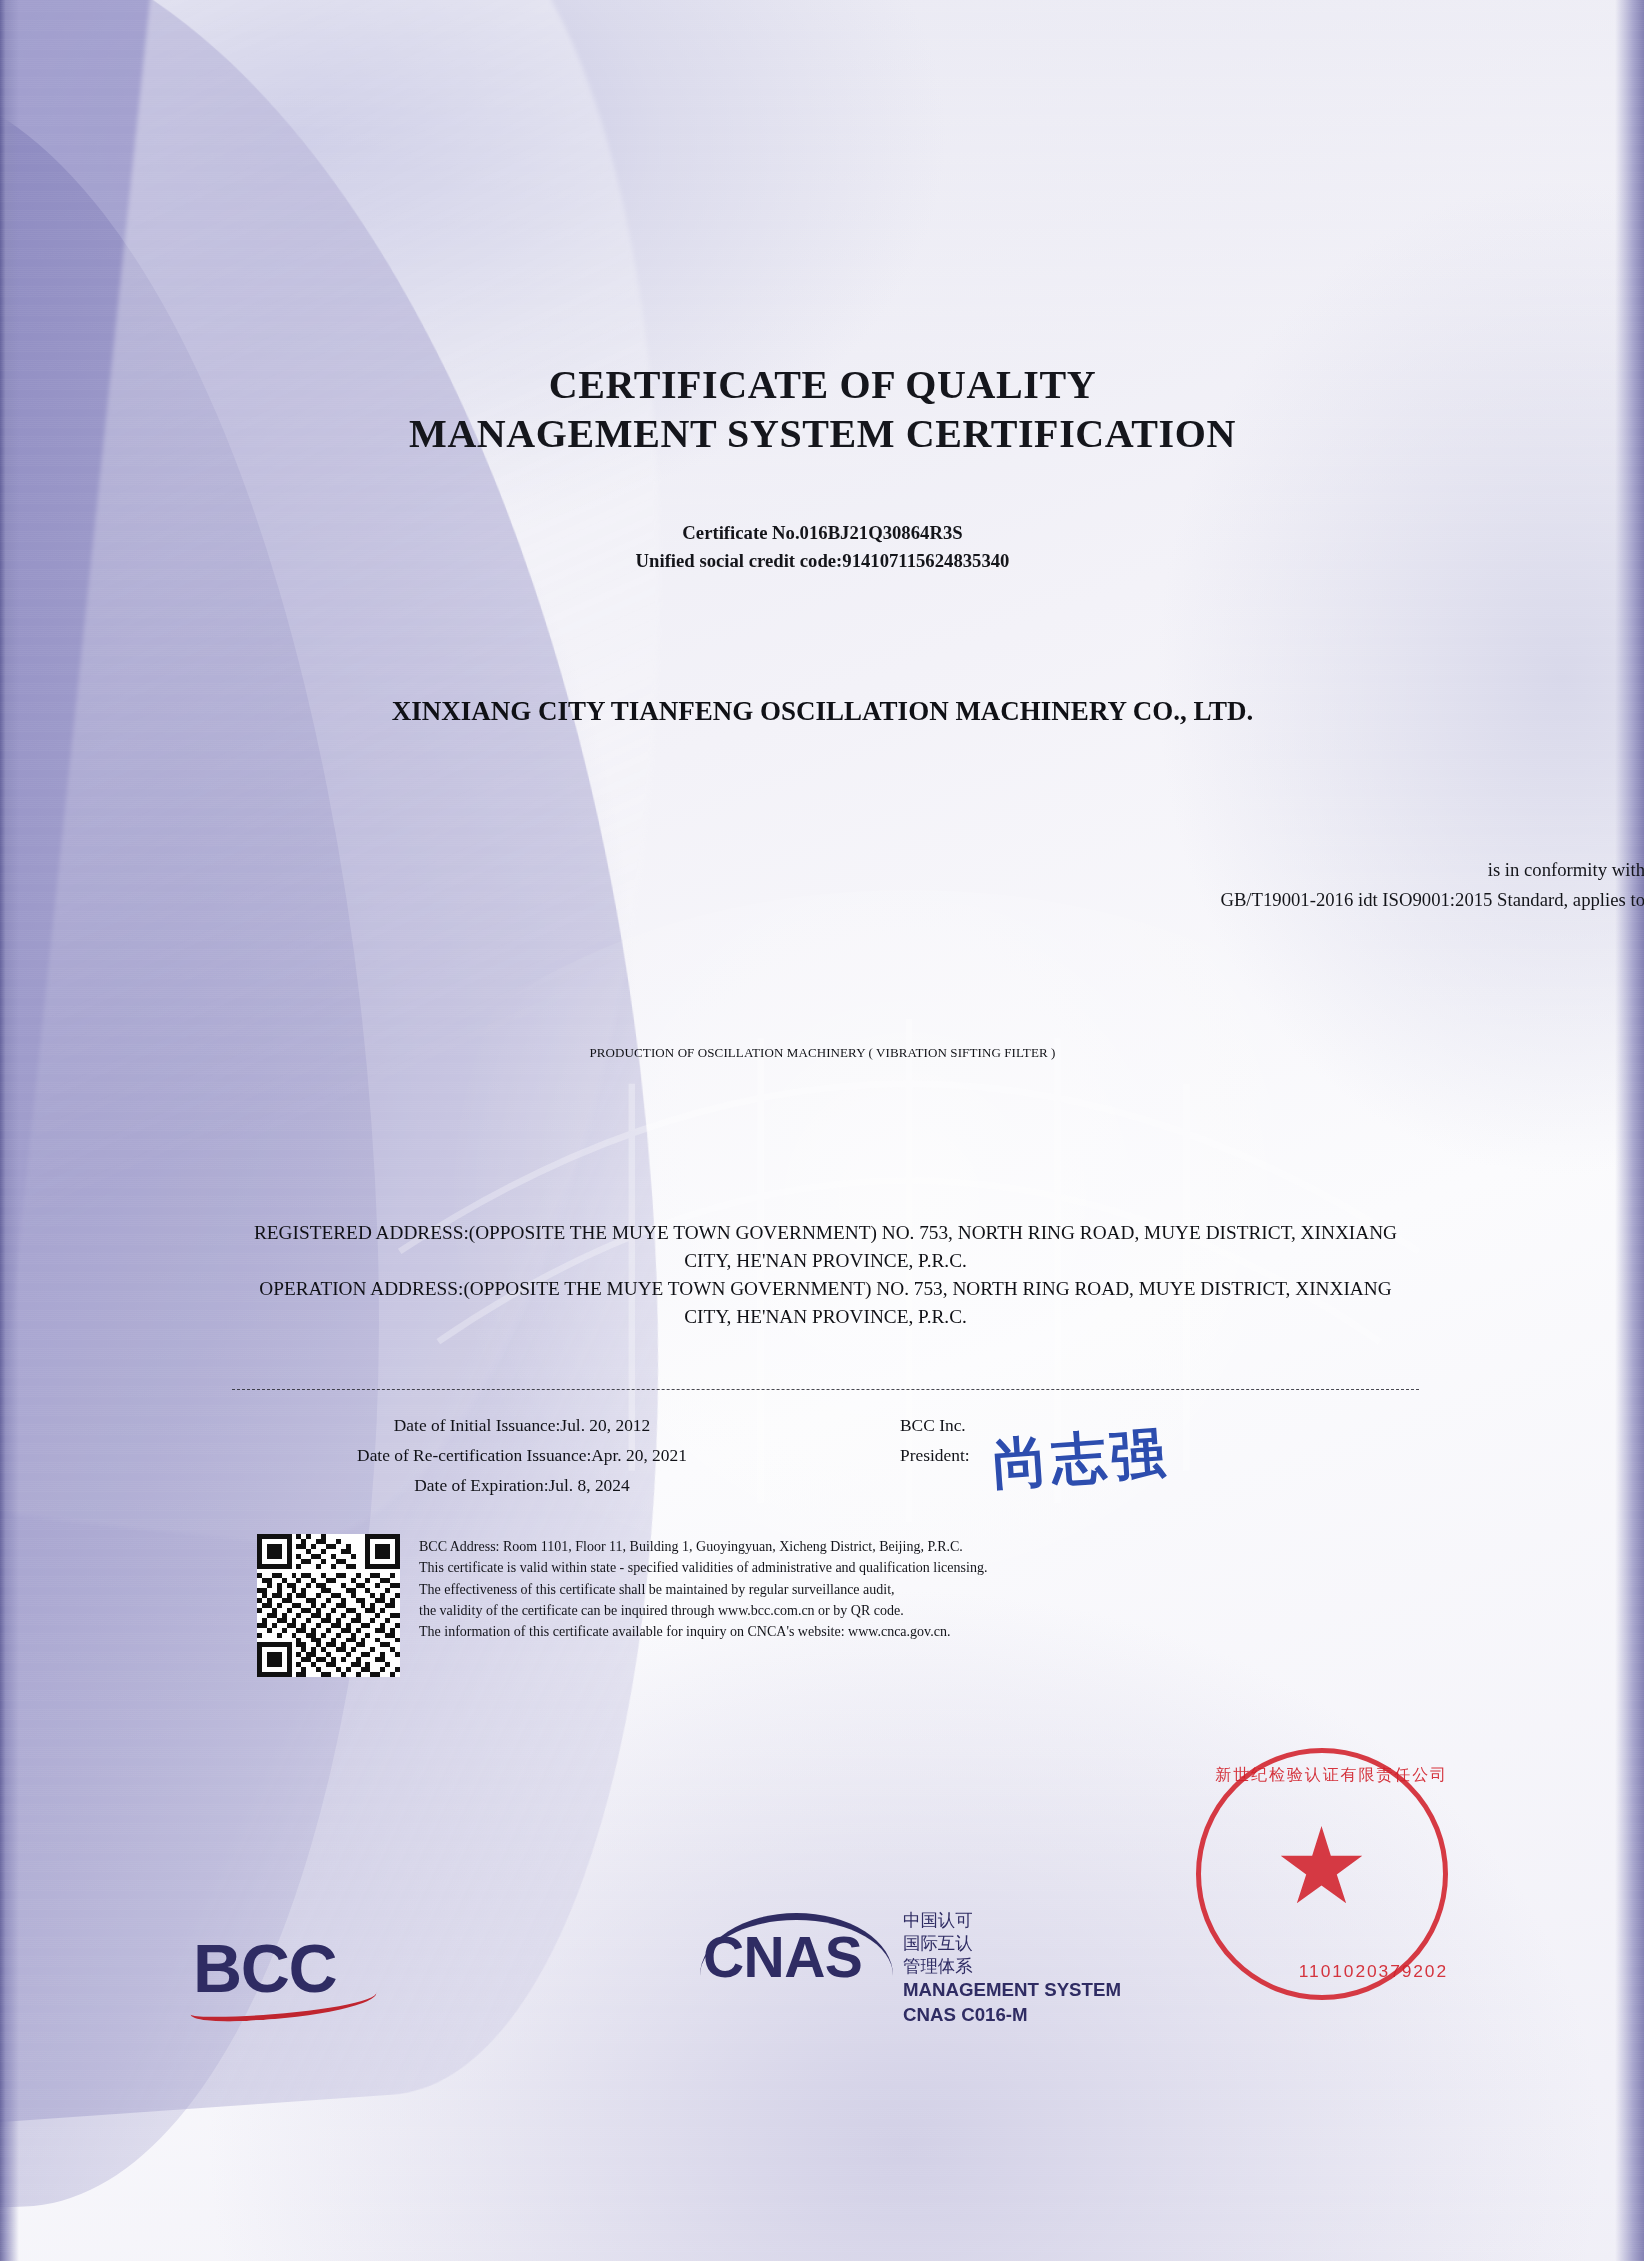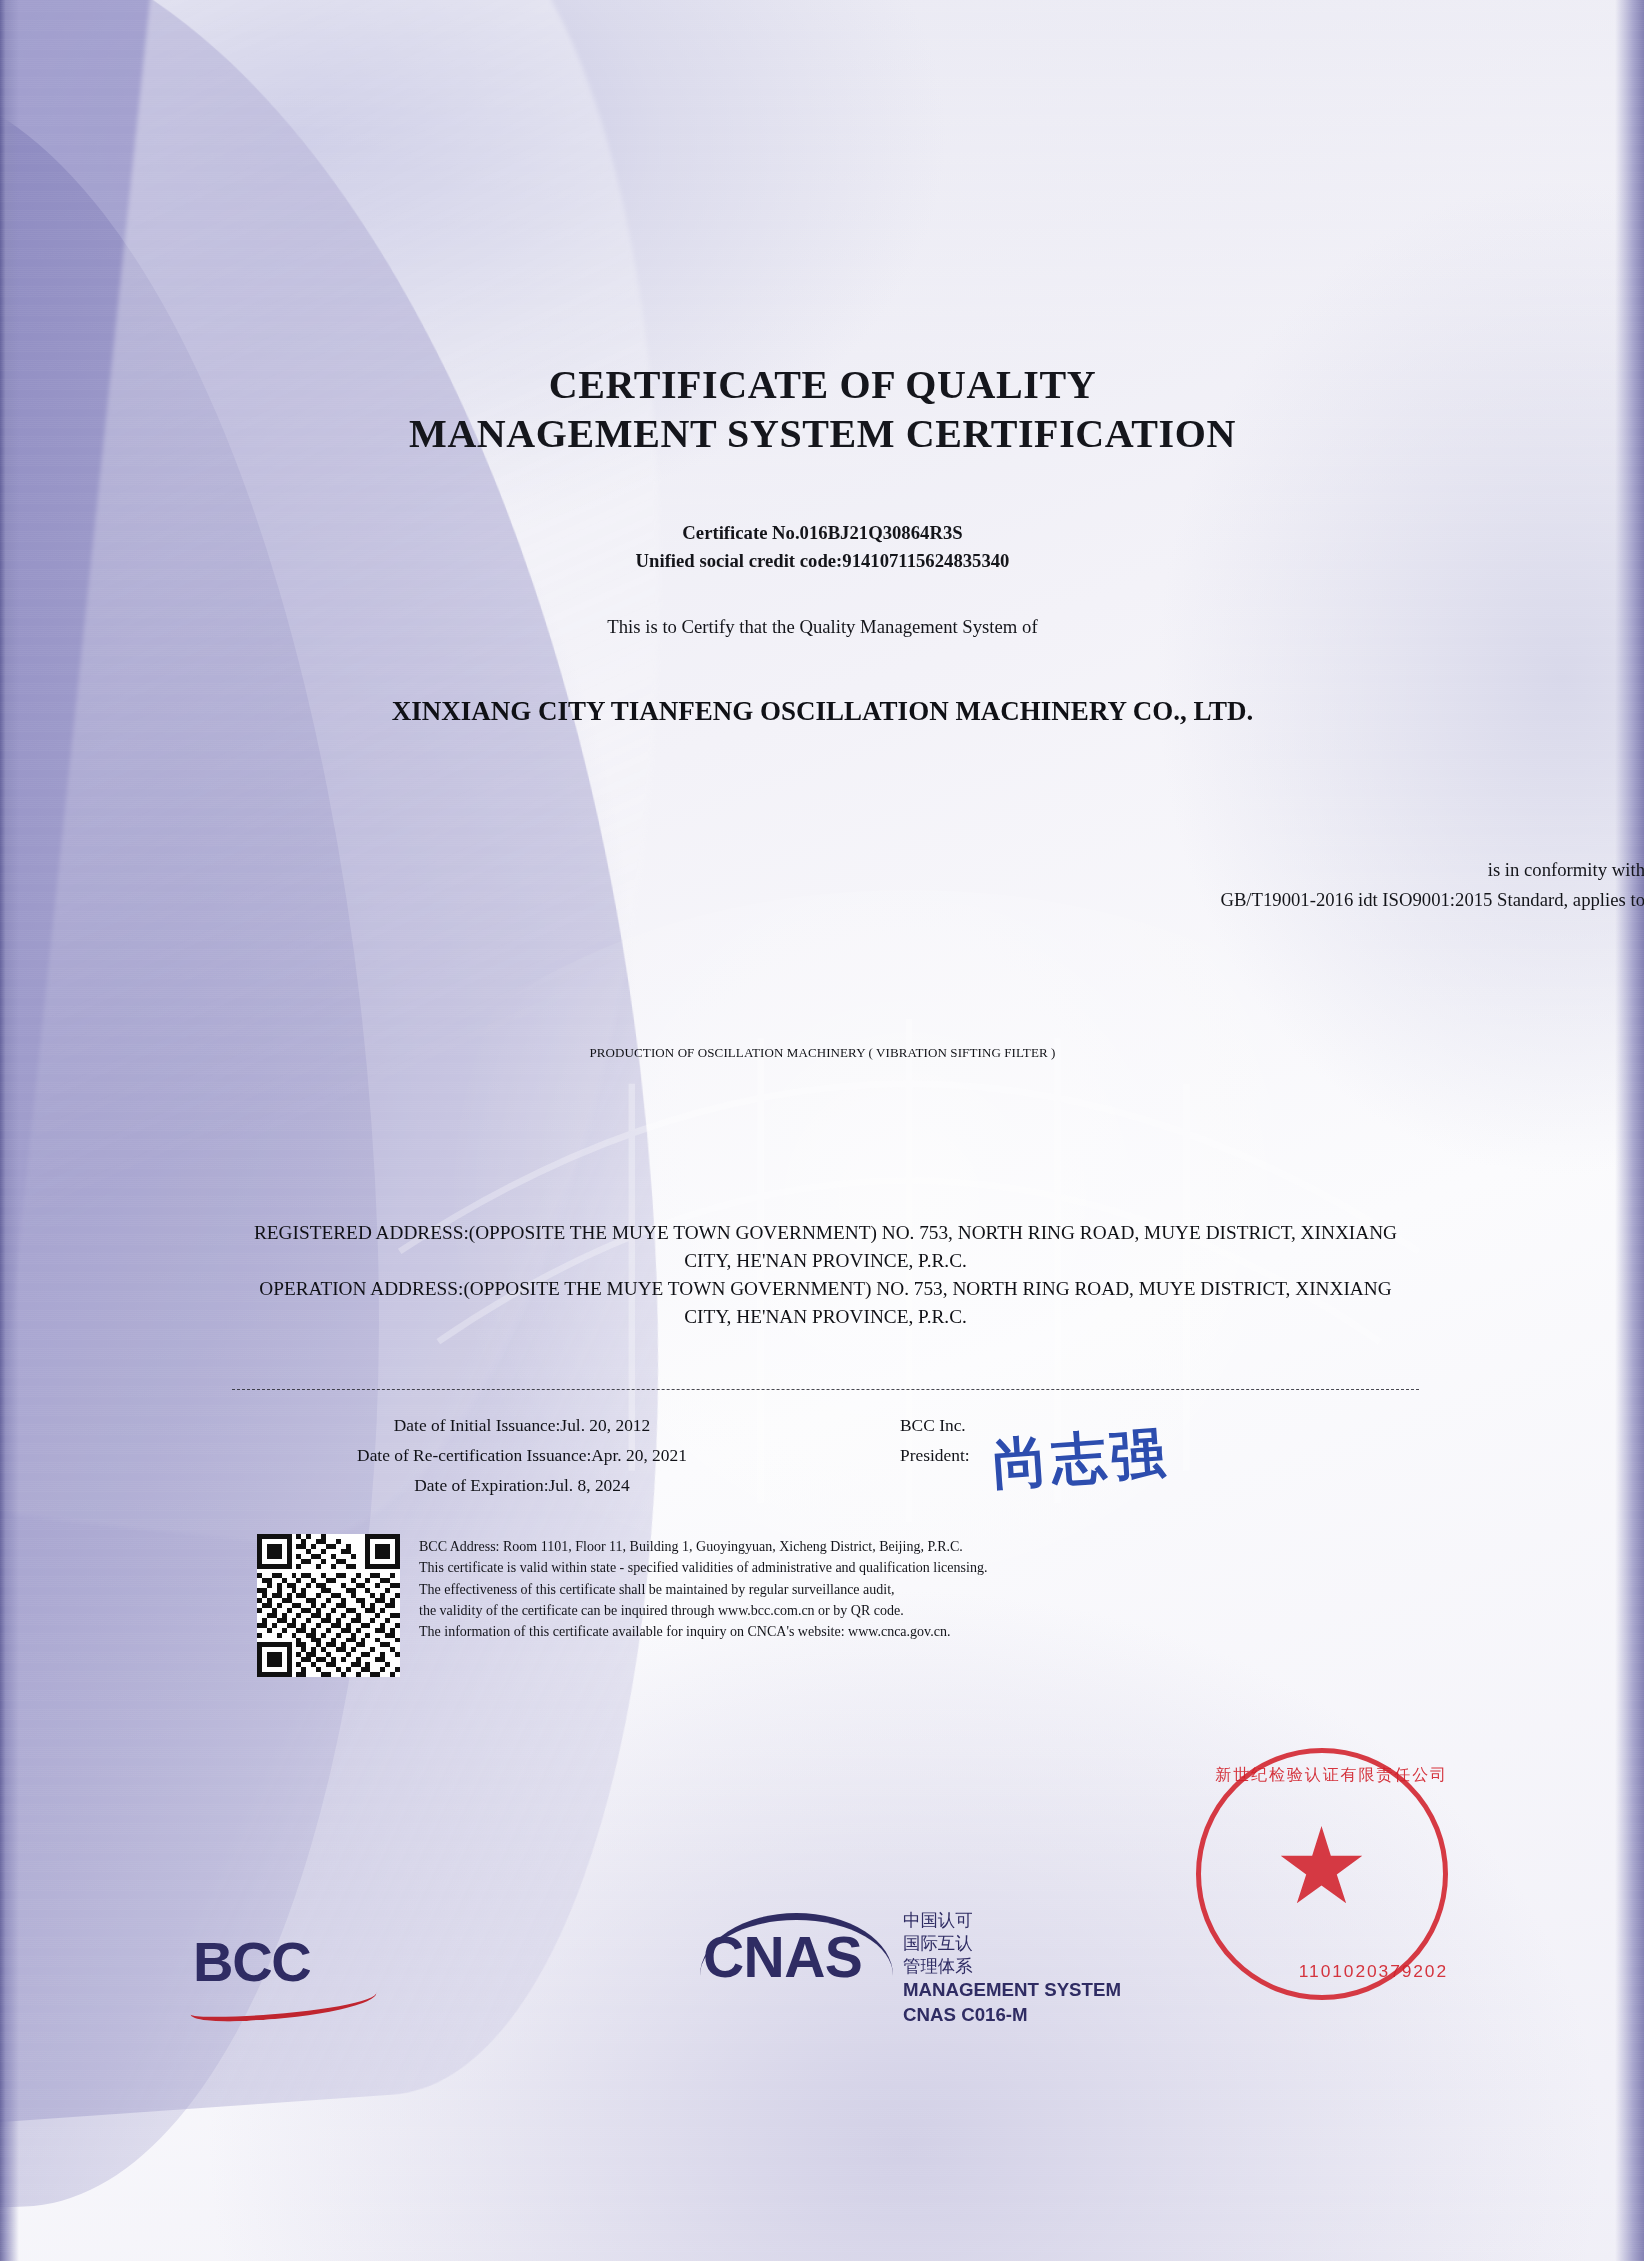"This is to Certify that" div.certify-line { html: <div>This is to Certify that the Quality Management System of</div> -> none }
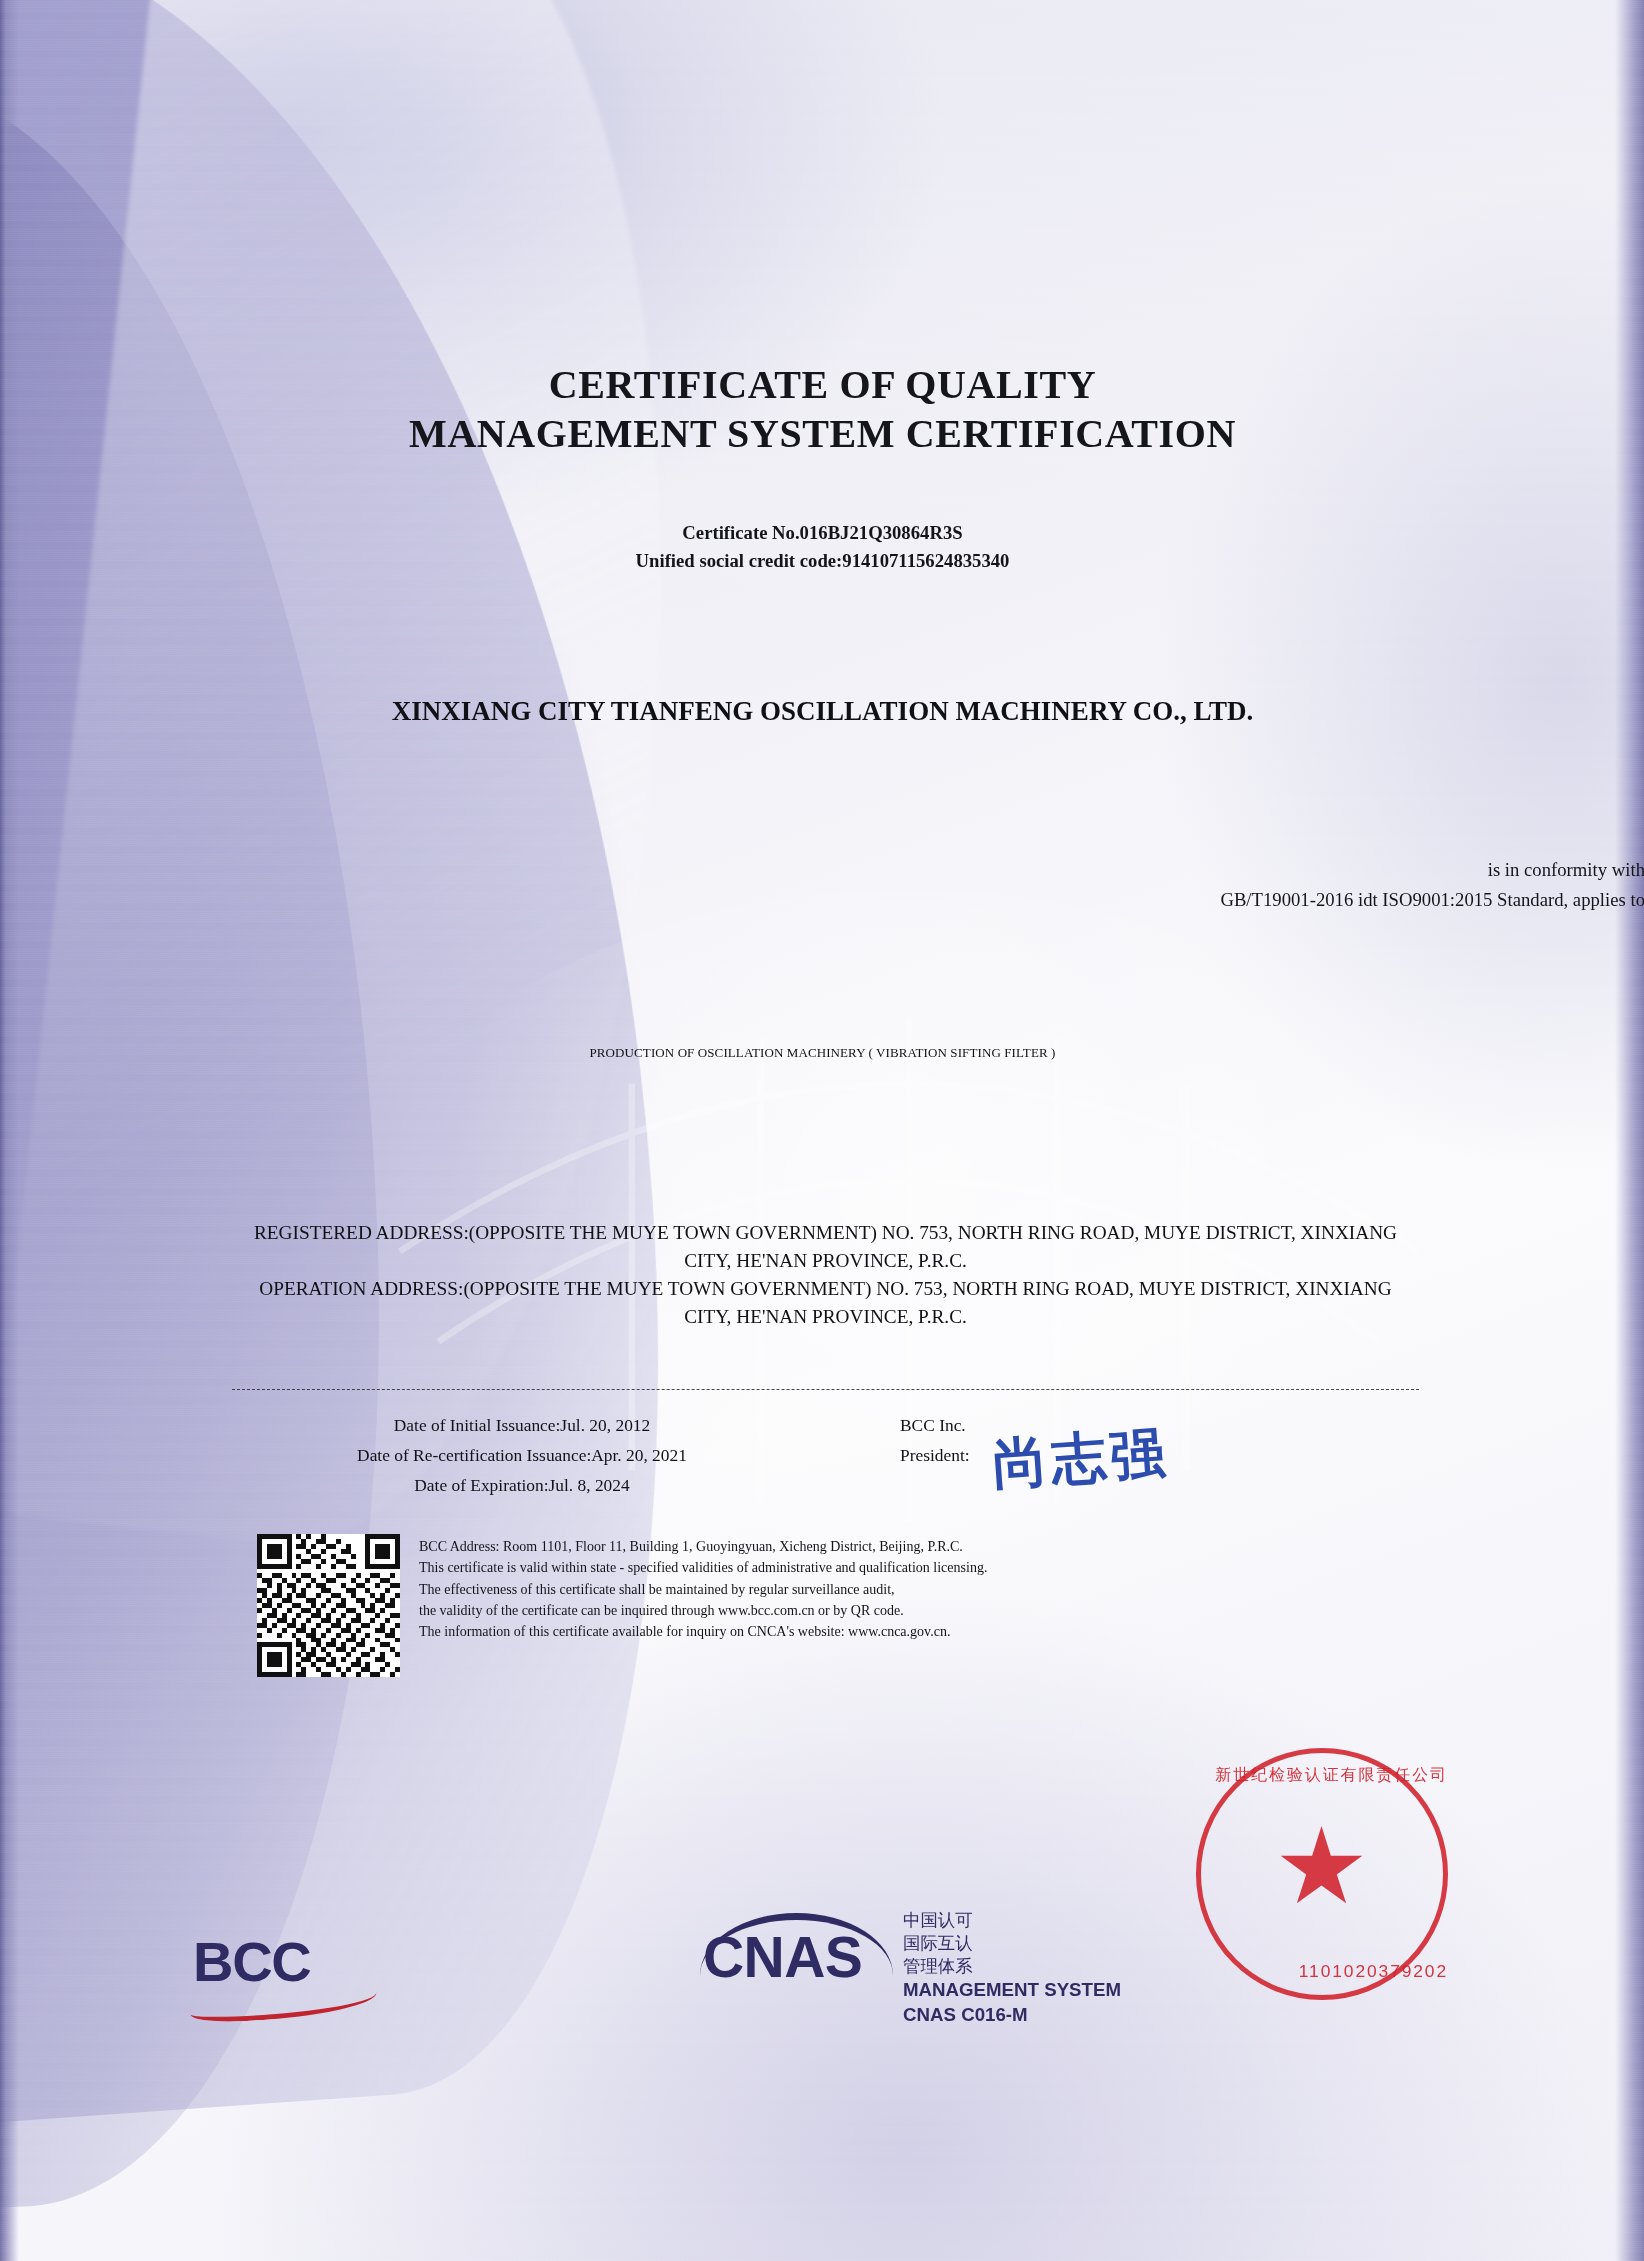"BCC" .bcc-logo { font-size: 56px -> 68px }
